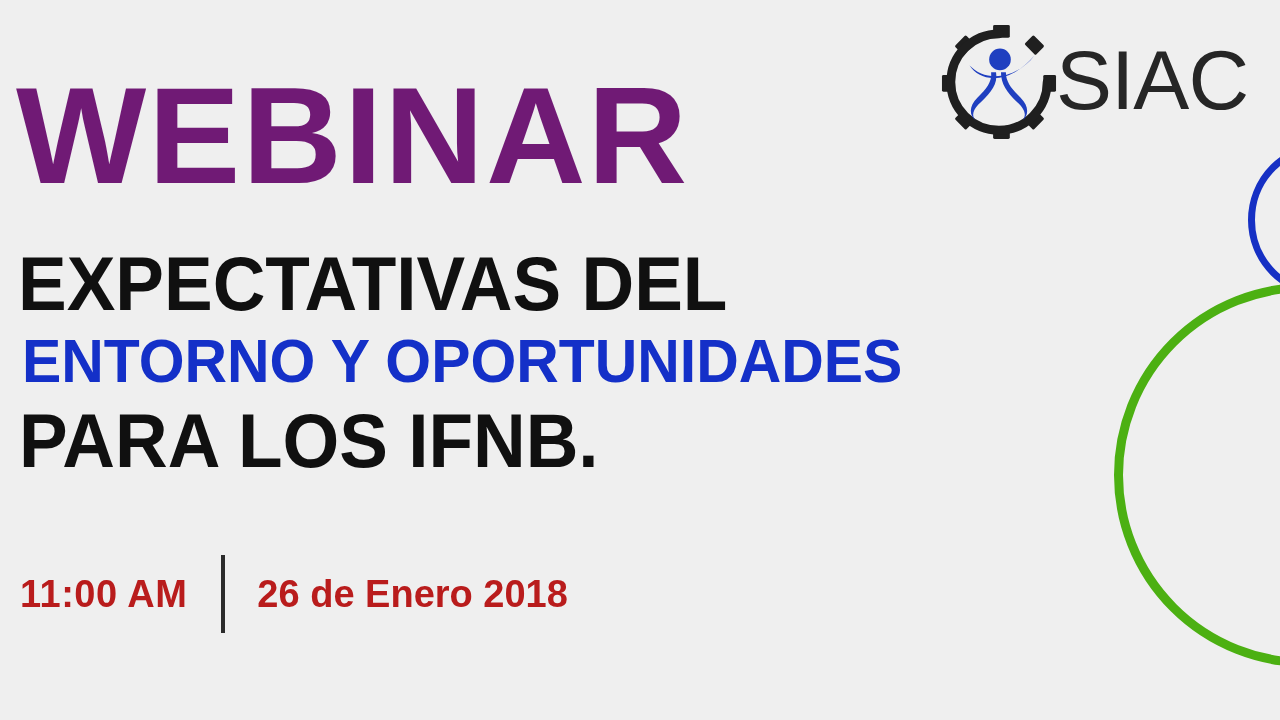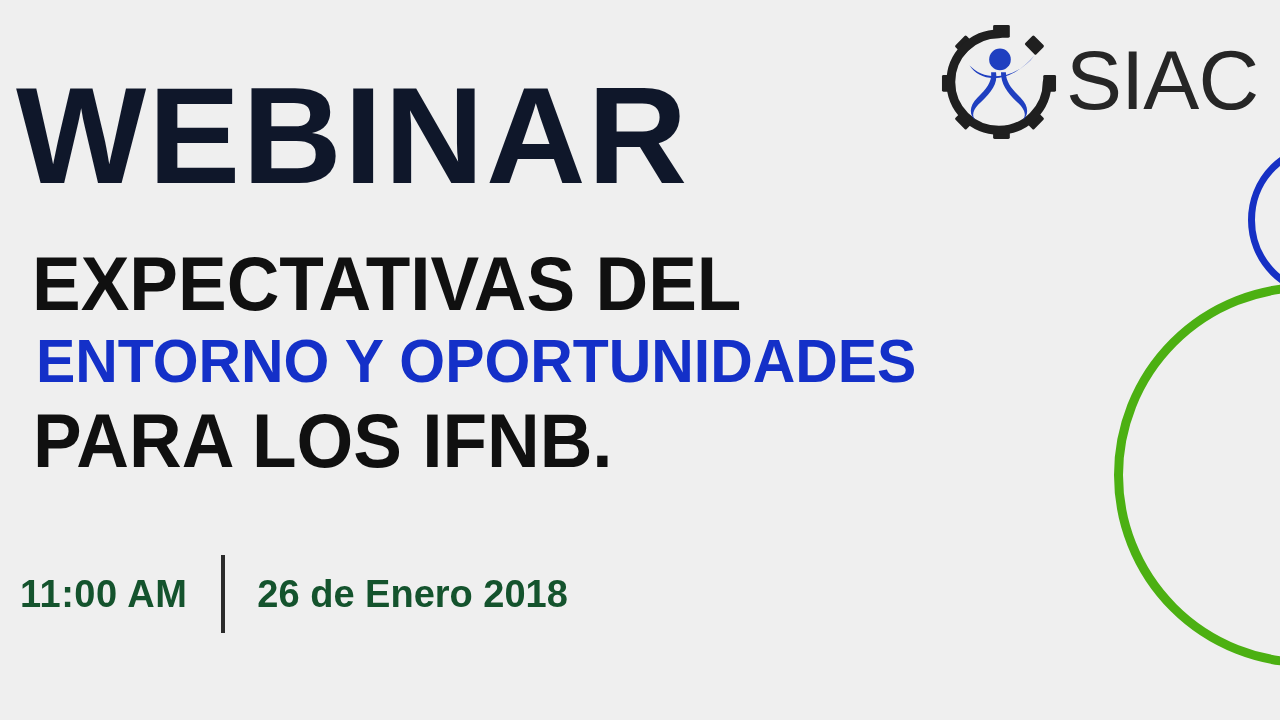"WEBINAR" .kicker { color: #0f172a -> #701a75 }
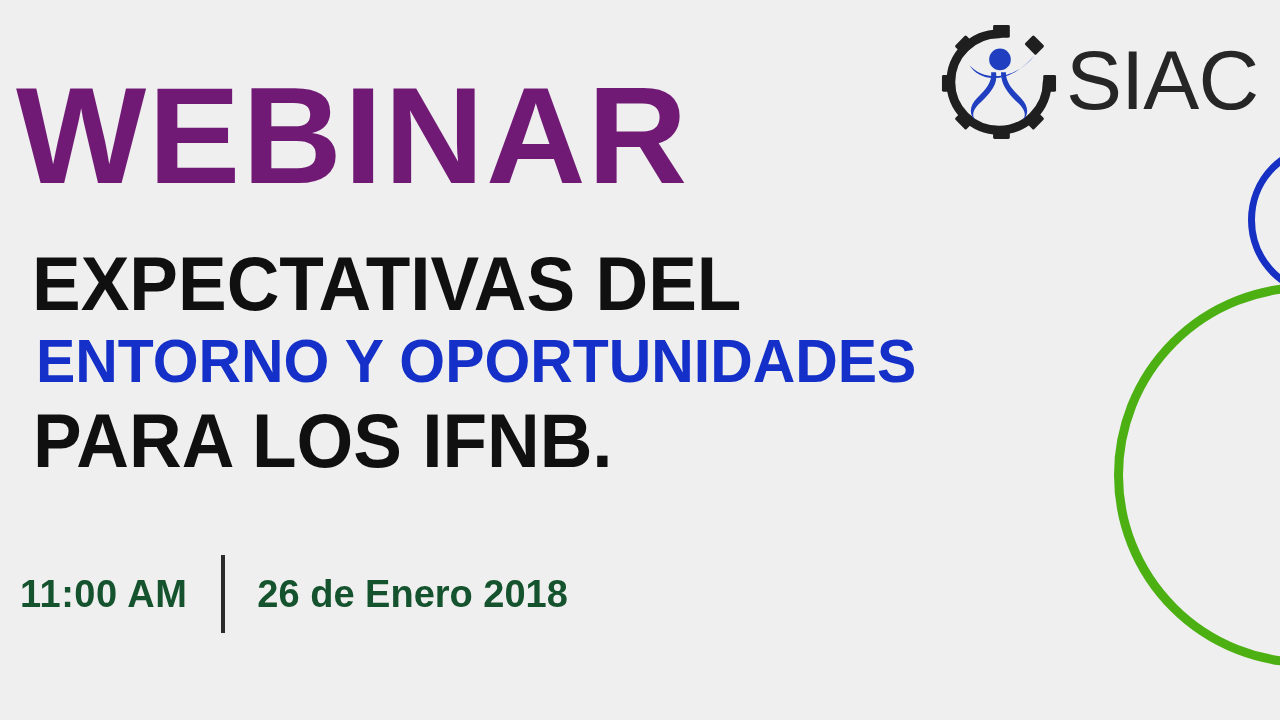"SIAC" .logo { gap: 14px -> 4px }
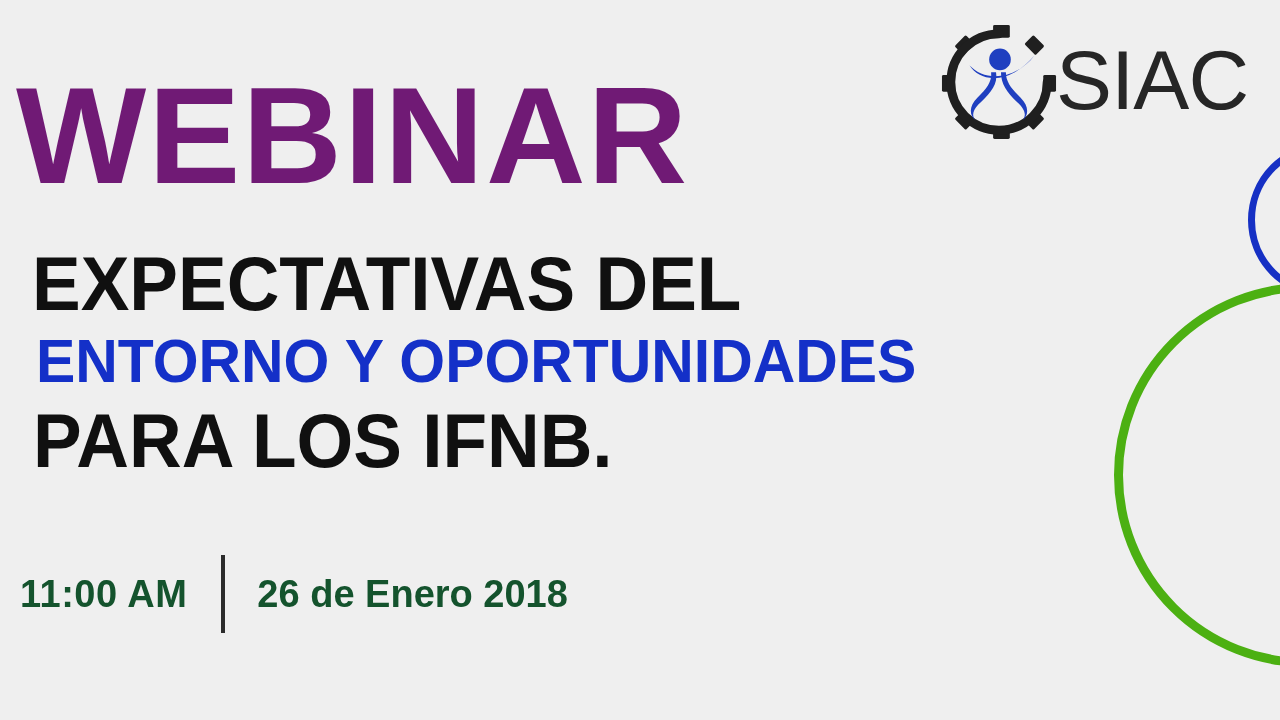"EXPECTATIVAS DEL" .headline { left: 32px -> 18px }
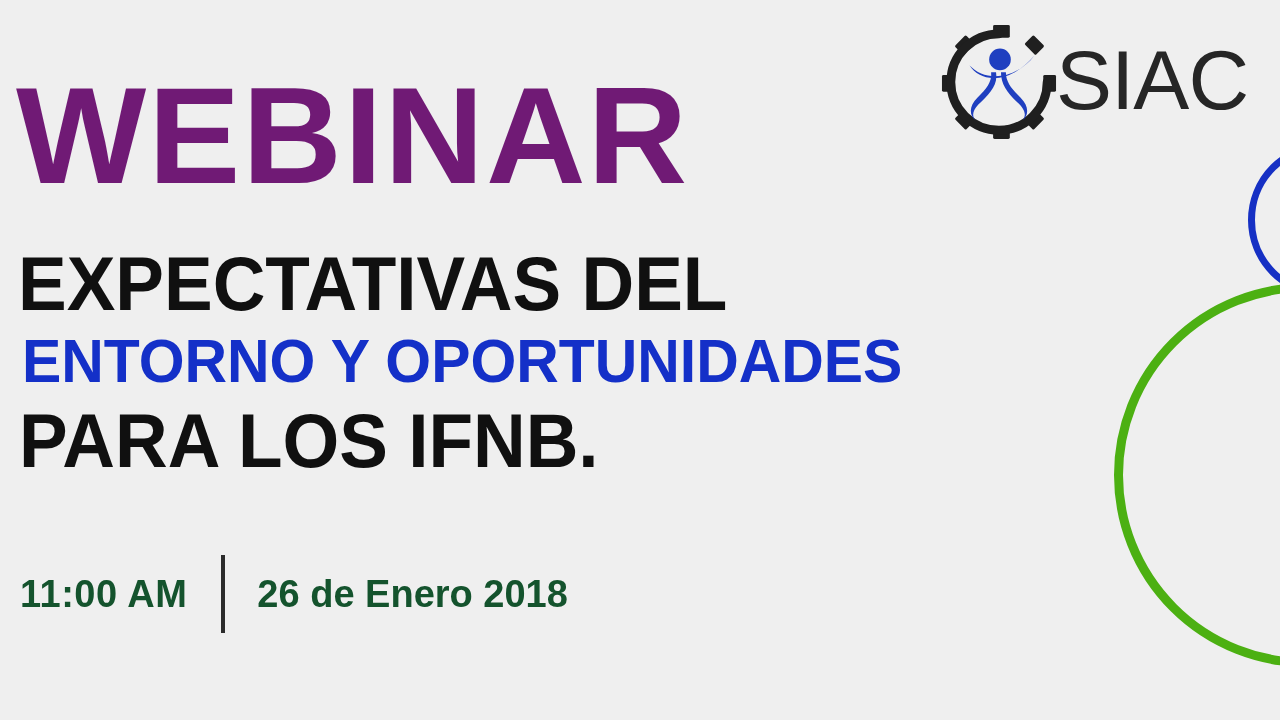"11:00 AM" .meta-time, .meta-date { color: #14532d -> #b91c1c }
